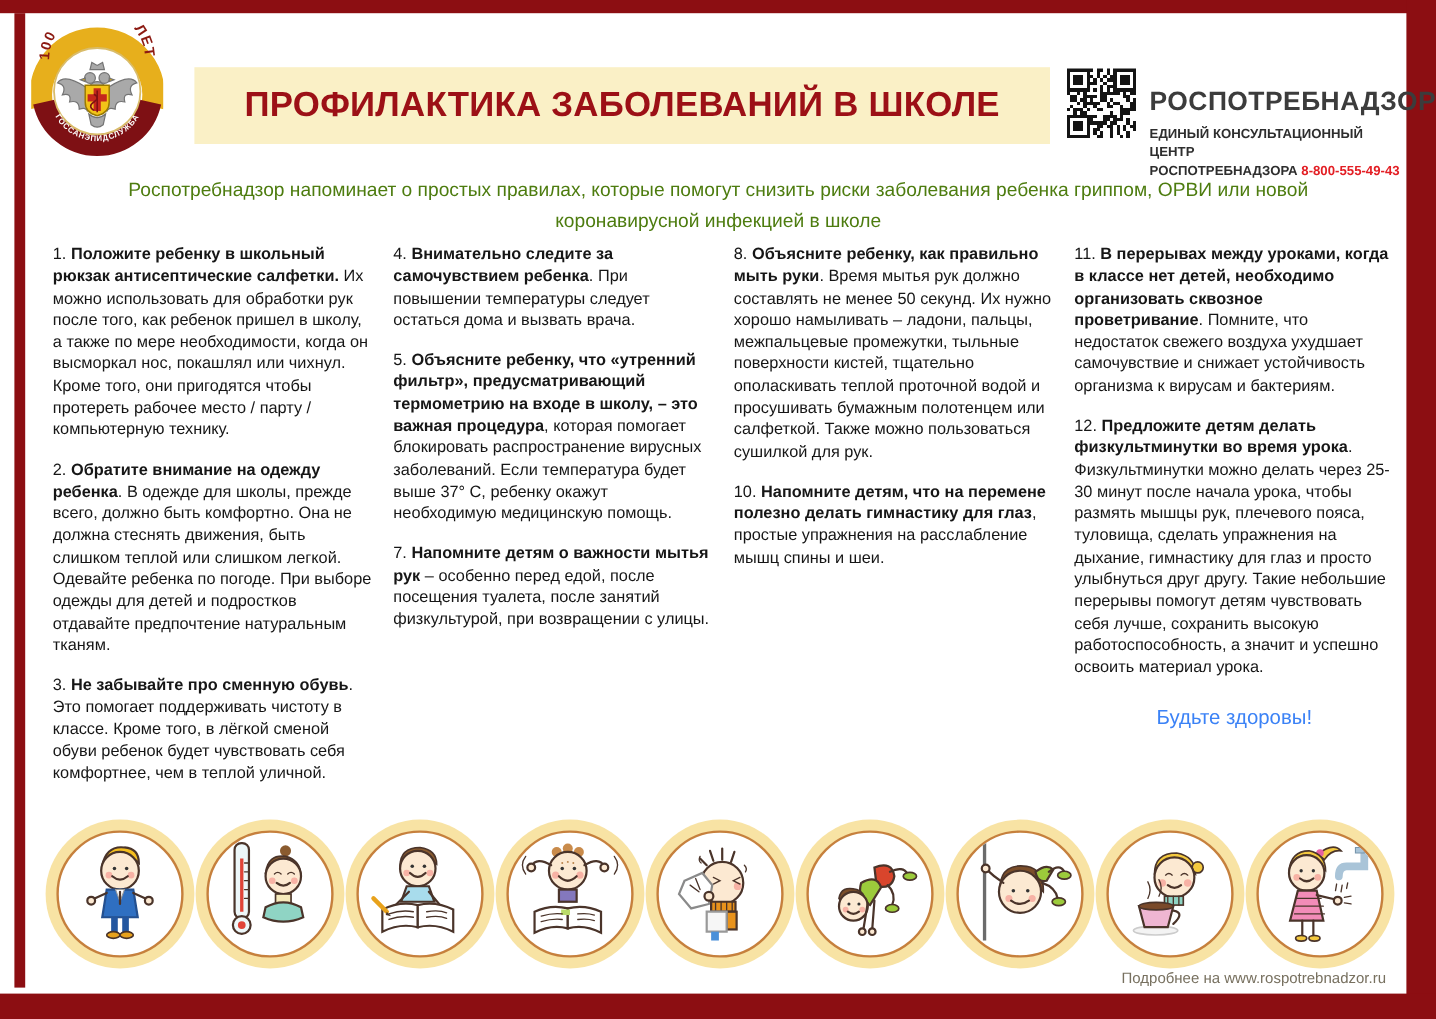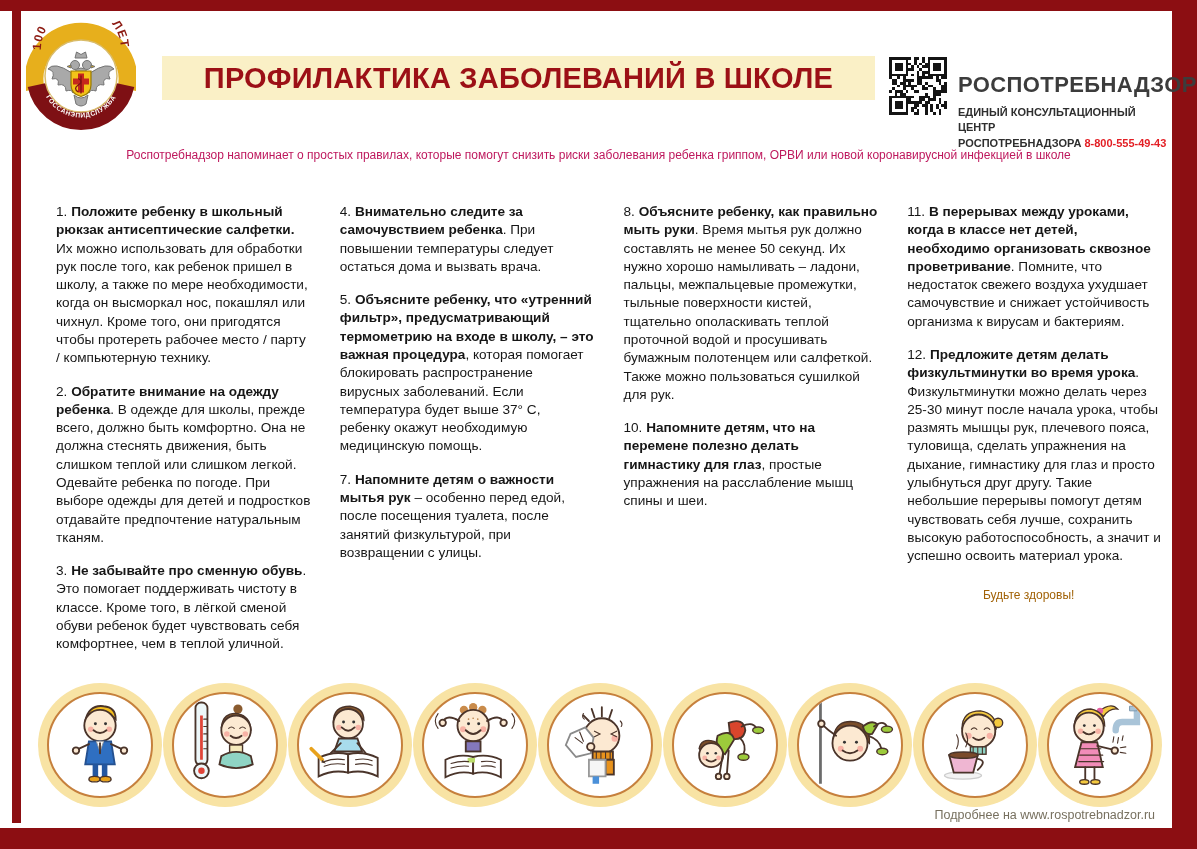"ПРОФИЛАКТИКА ЗАБОЛЕВАНИЙ В ШКОЛЕ" .band { height: 44px -> 64px }
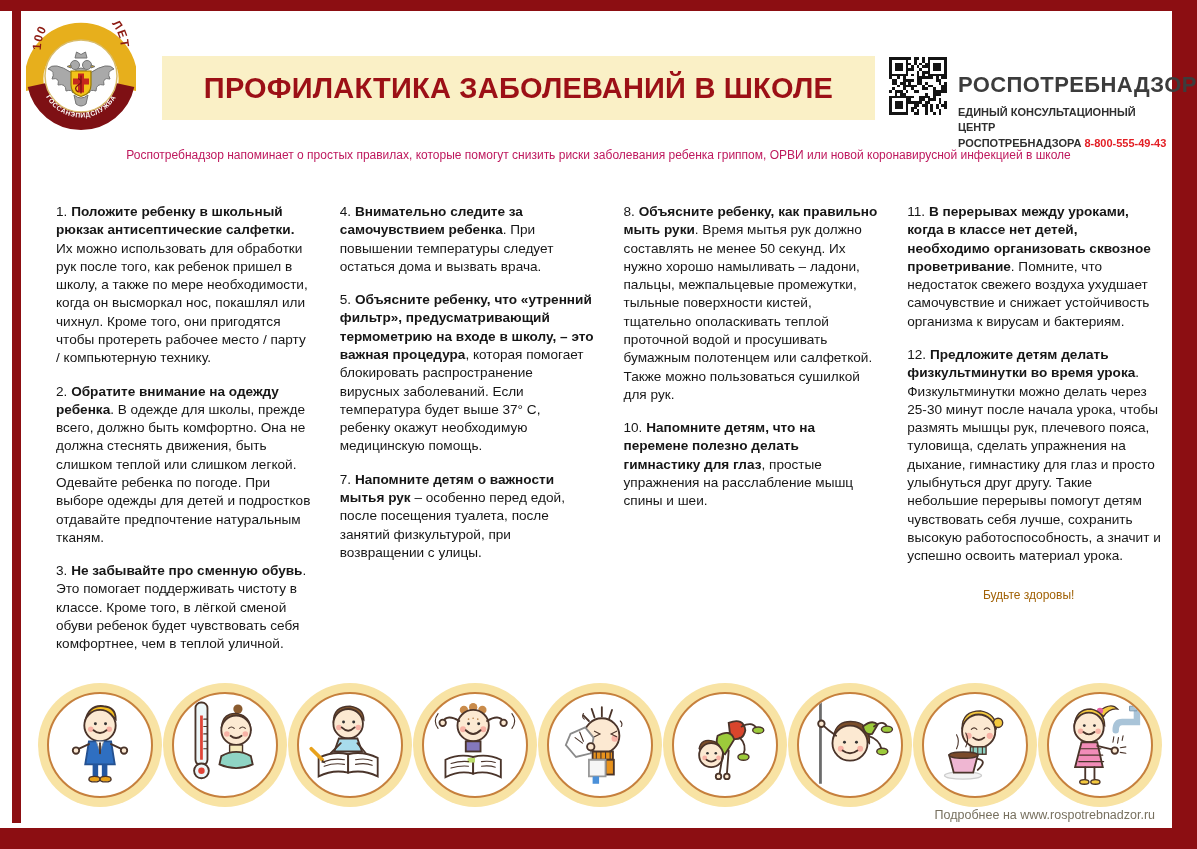"Роспотребнадзор напоминает о простых" .subtitle { color: #be185d -> #4d7c0f; font-size: 12px -> 16px }
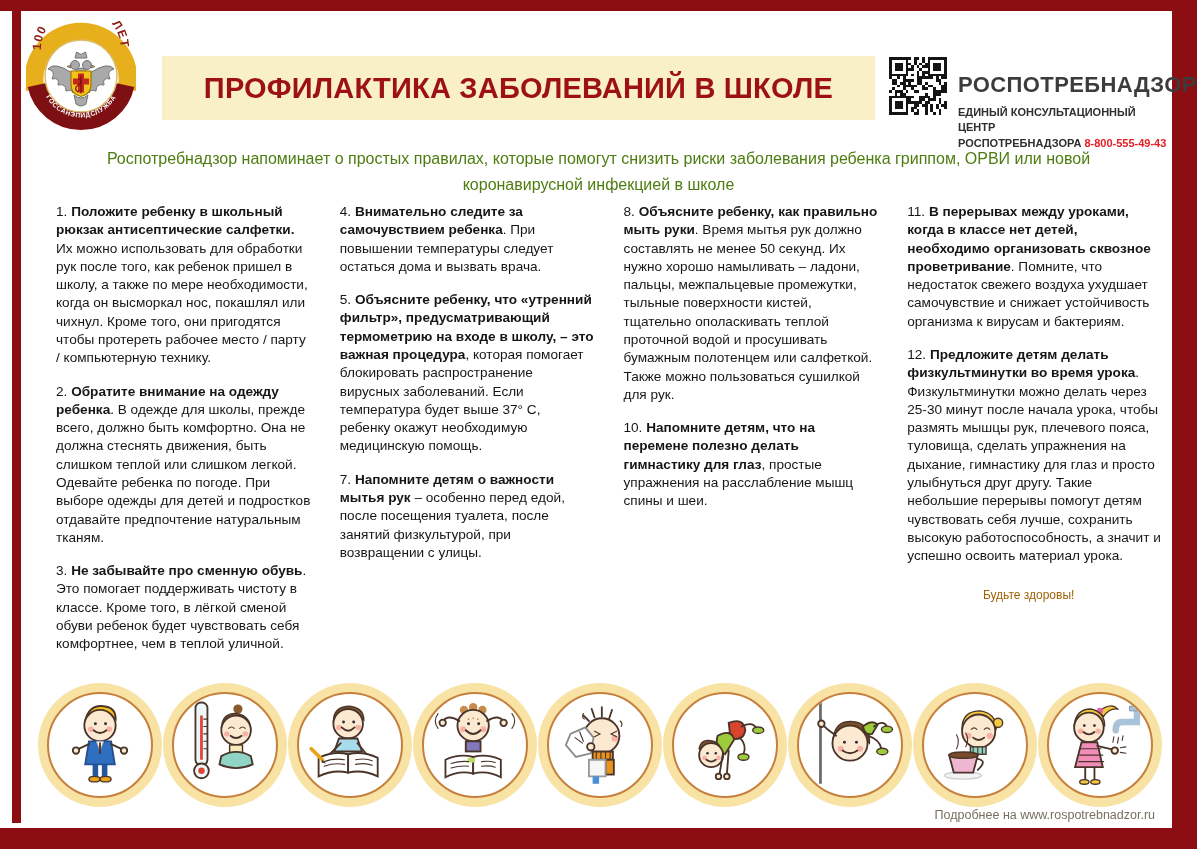"1. Положите ребенку в школьный" .tip { margin: 0 0 15px 12px -> 0 0 15px 0 }
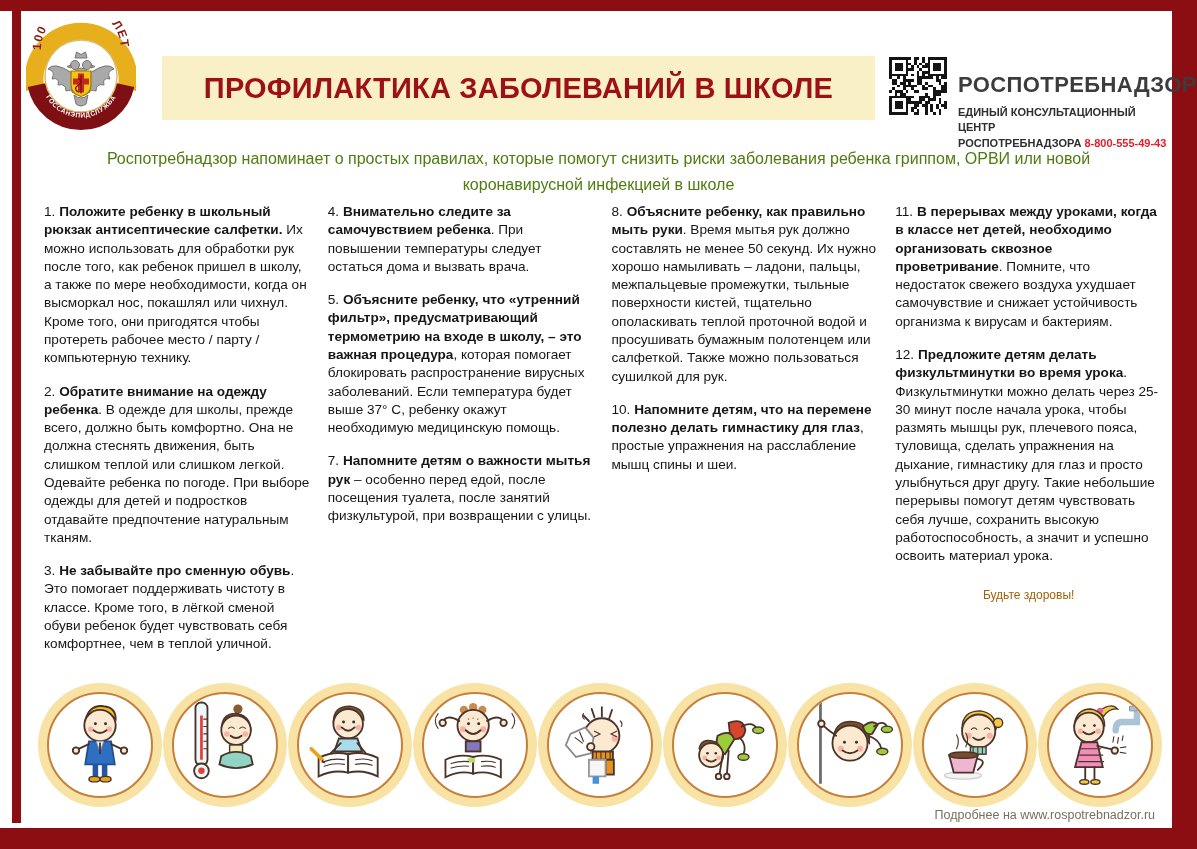"Будьте здоровы!" .closing { color: #a16207 -> #3b82f6; font-size: 12px -> 17px }
